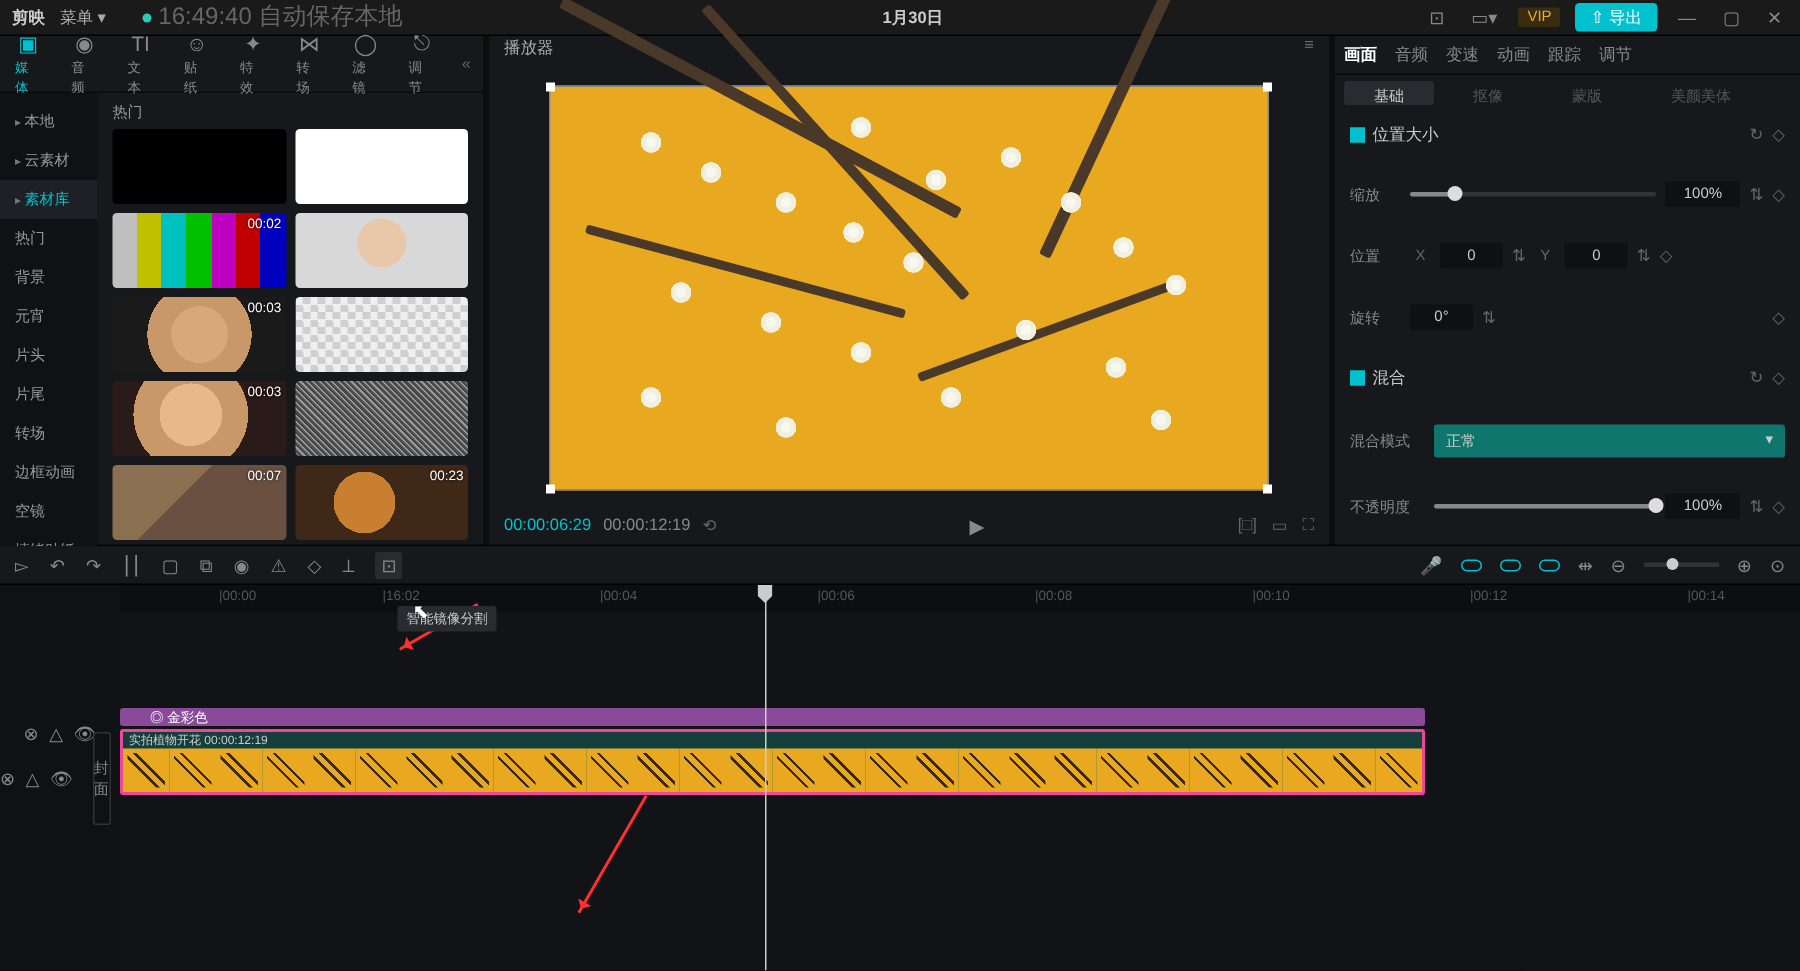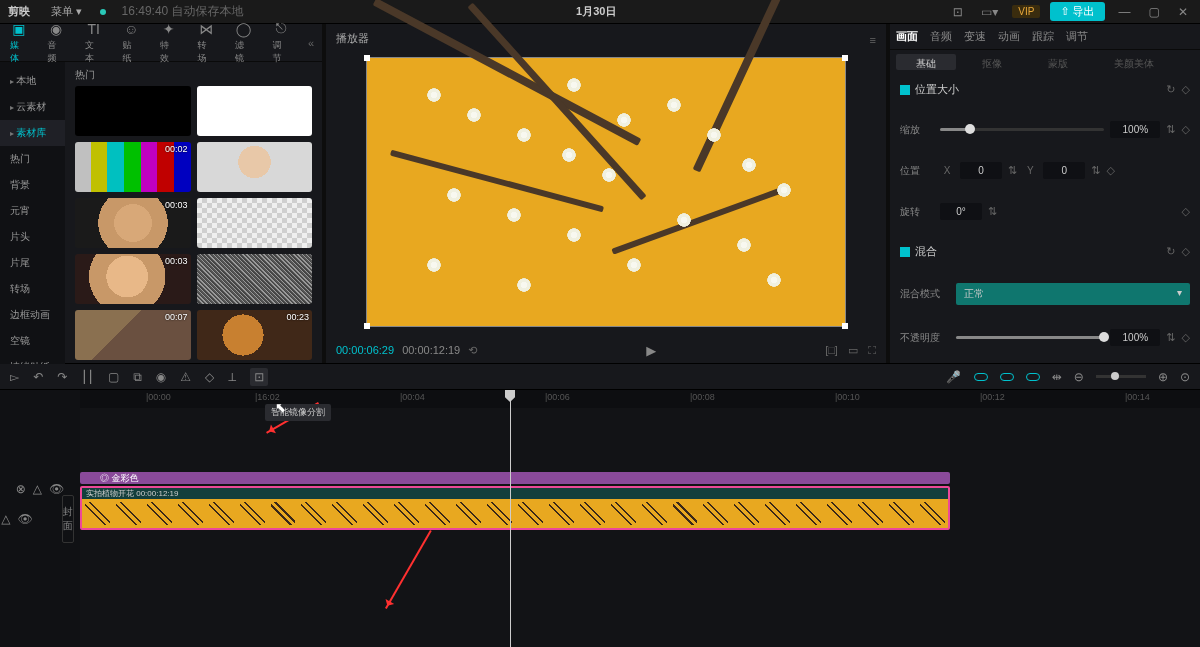"剪映" .titlebar { gap: 11px -> none }
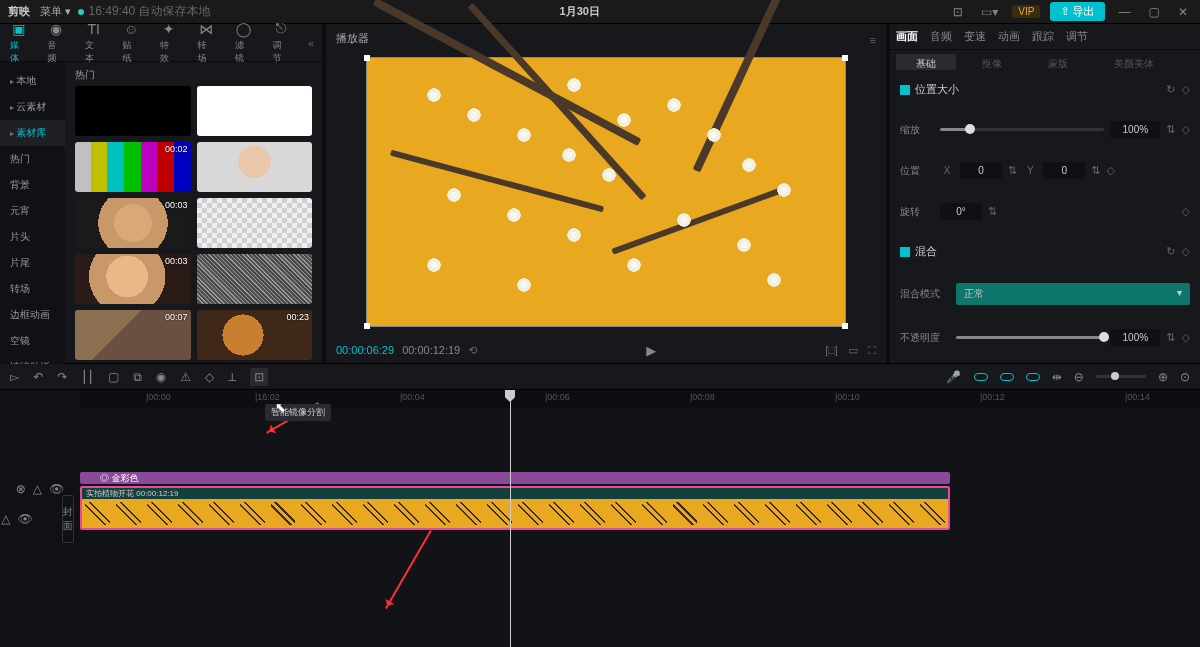"菜单 ▾" .titlebar .menu-item { margin-right: 7px -> 24px }
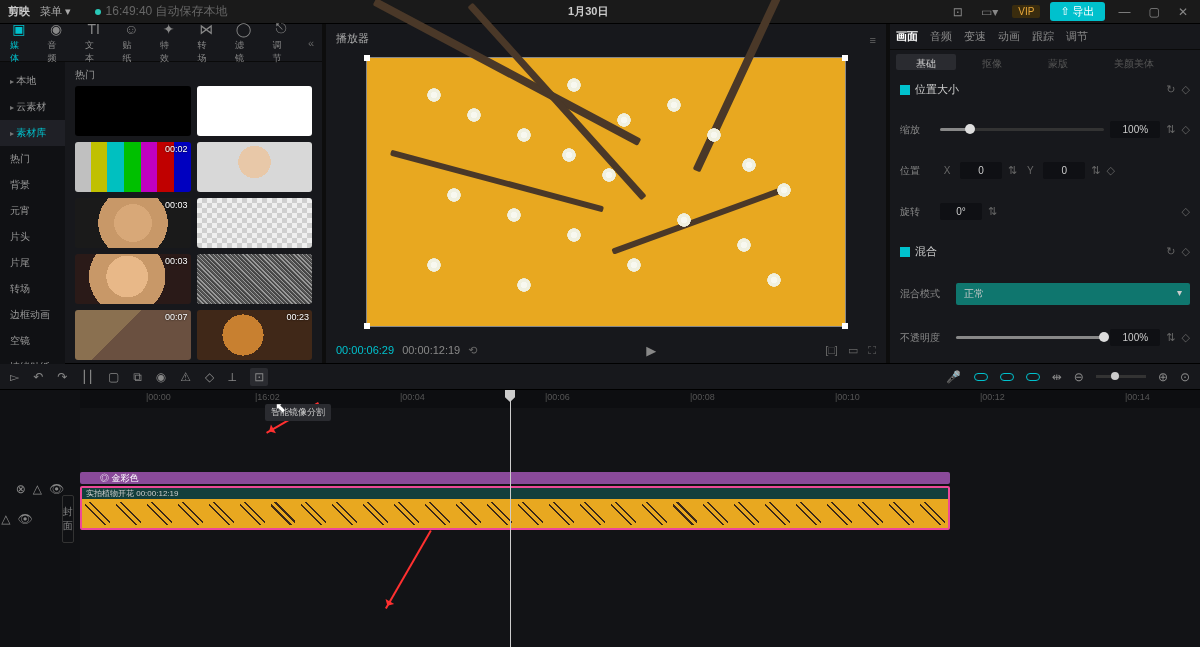"16:49:40 自动保存本地" .titlebar .status { font-size: 12px -> 16px }
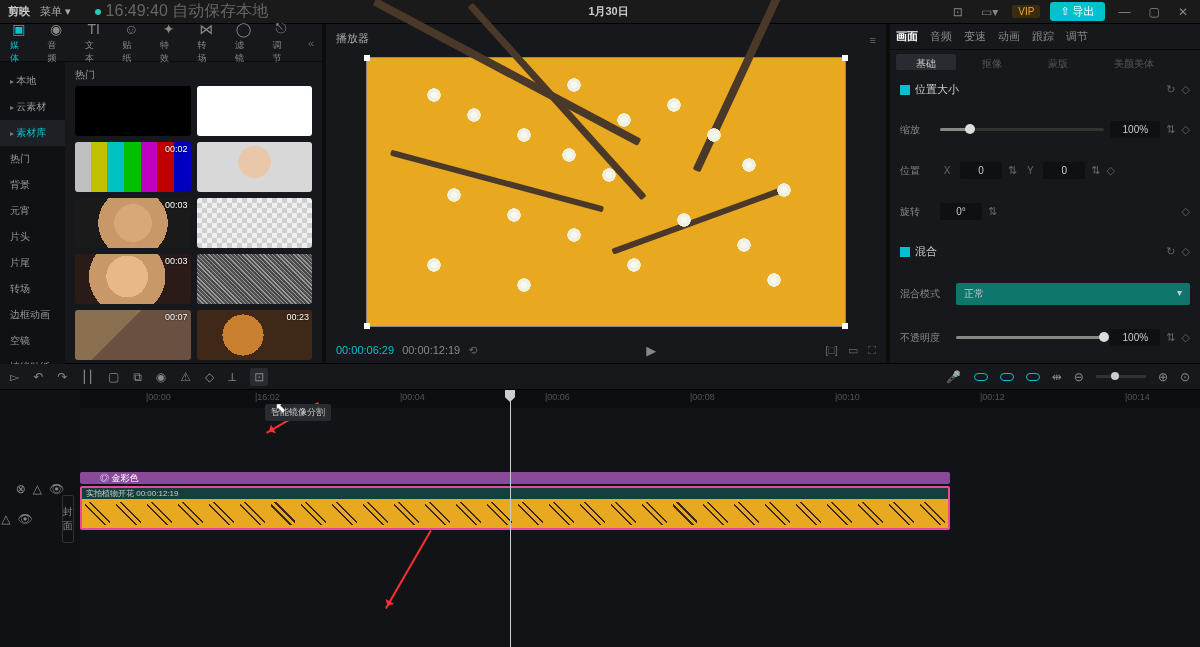"播放器" .player-head { align-items: flex-end -> flex-start }
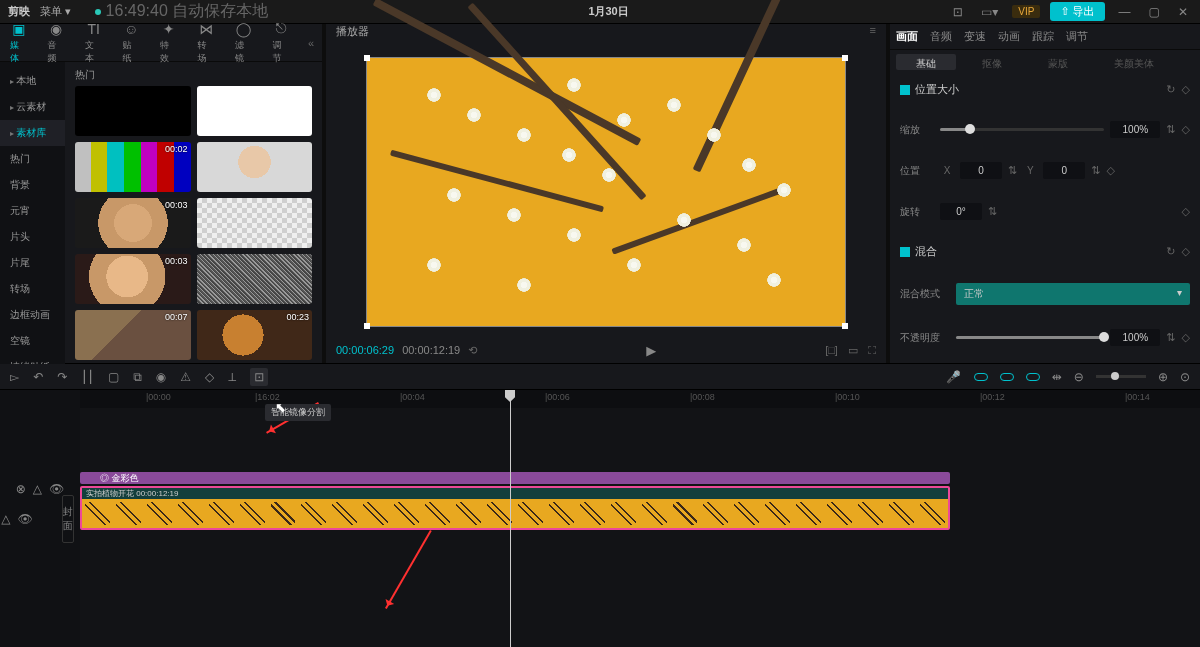"封面" .tl-cover-lbl { height: 48px -> 62px; margin: 4px 22px -> 4px 6px }
